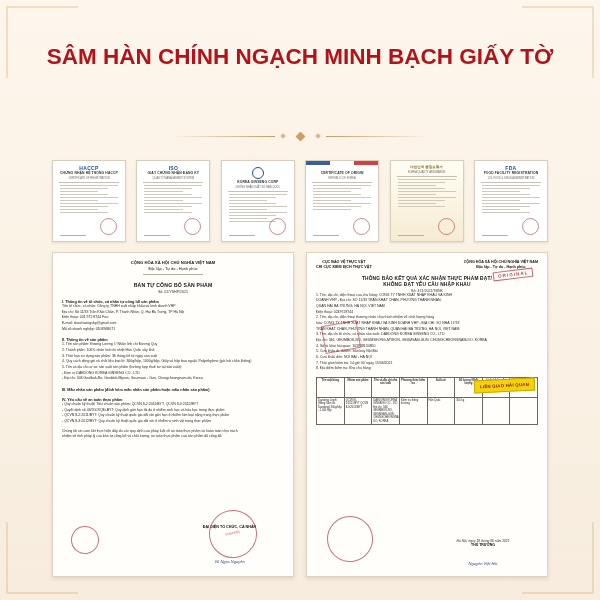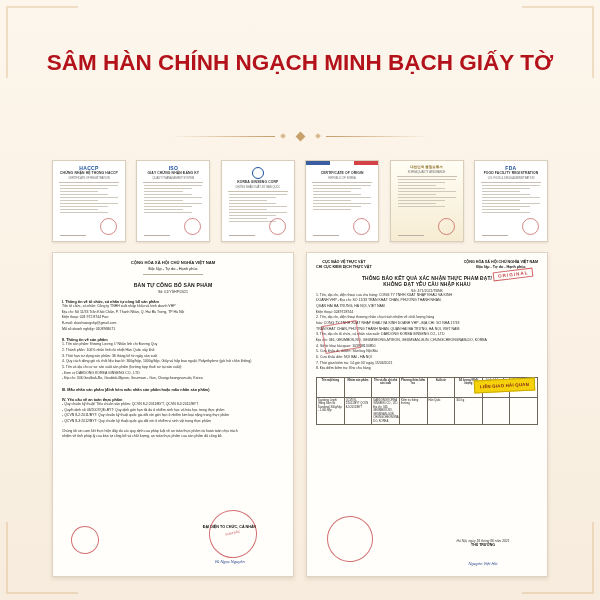"SÂM HÀN CHÍNH NGẠCH MINH" .title-2 { margin-top: 16px -> 10px }
